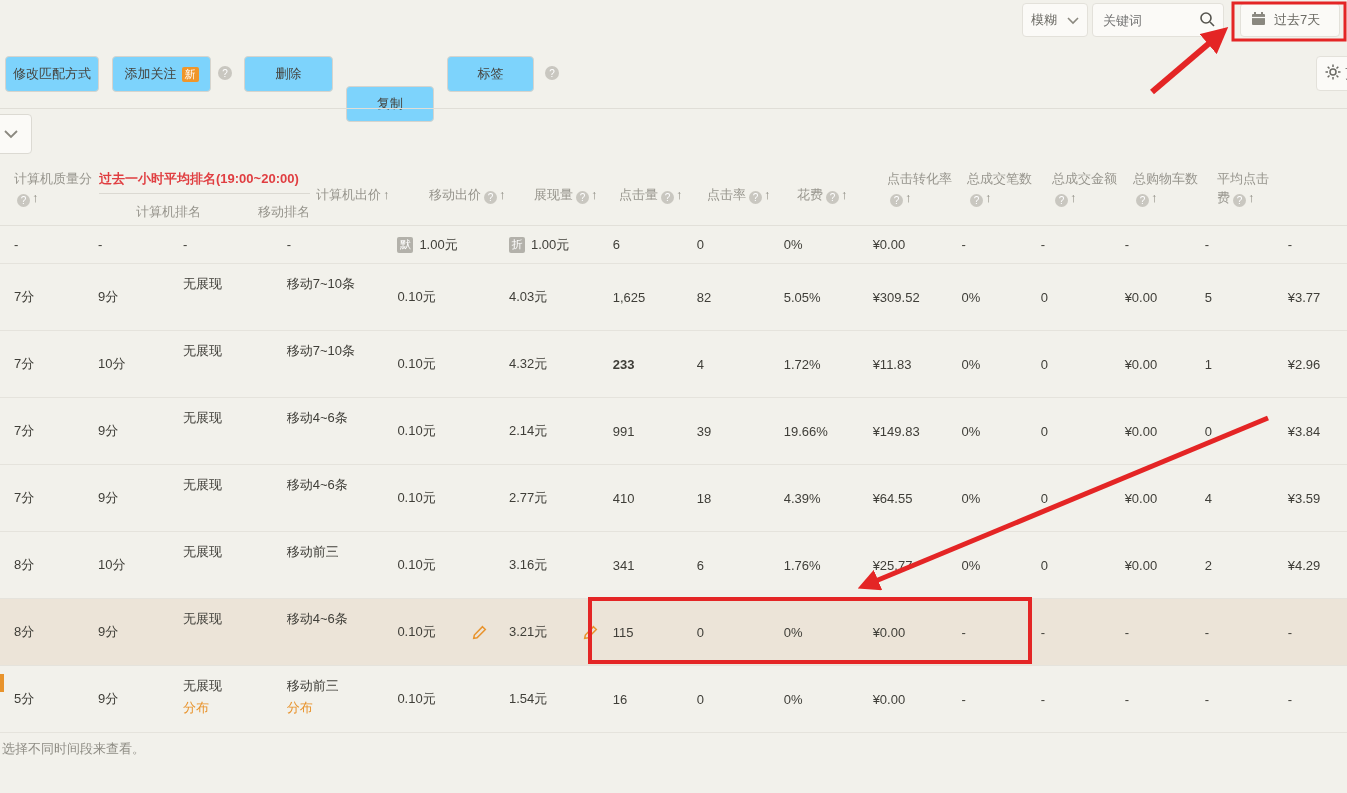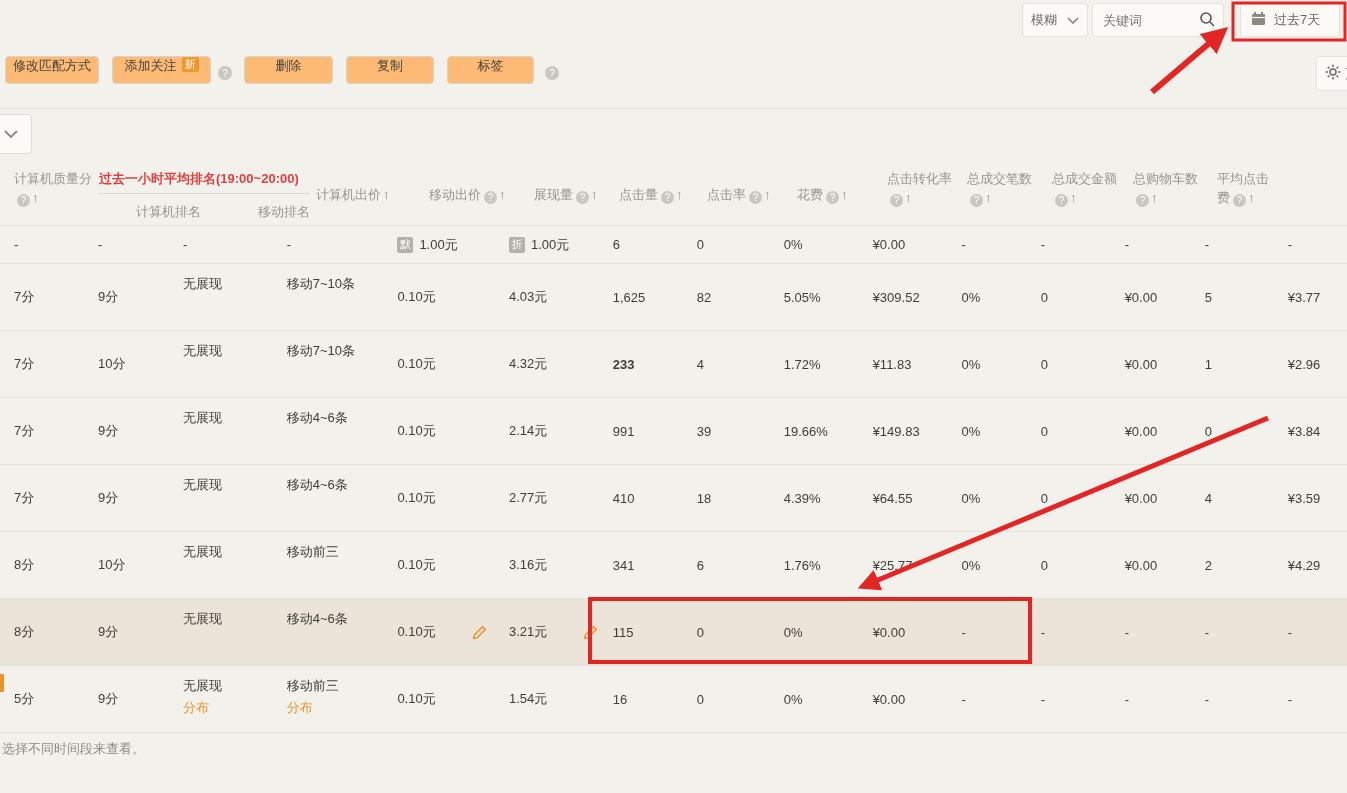"修改匹配方式" .btn { align-items: flex-start -> center; background: #fdba74 -> #7dd3fc; height: 28px -> 36px }
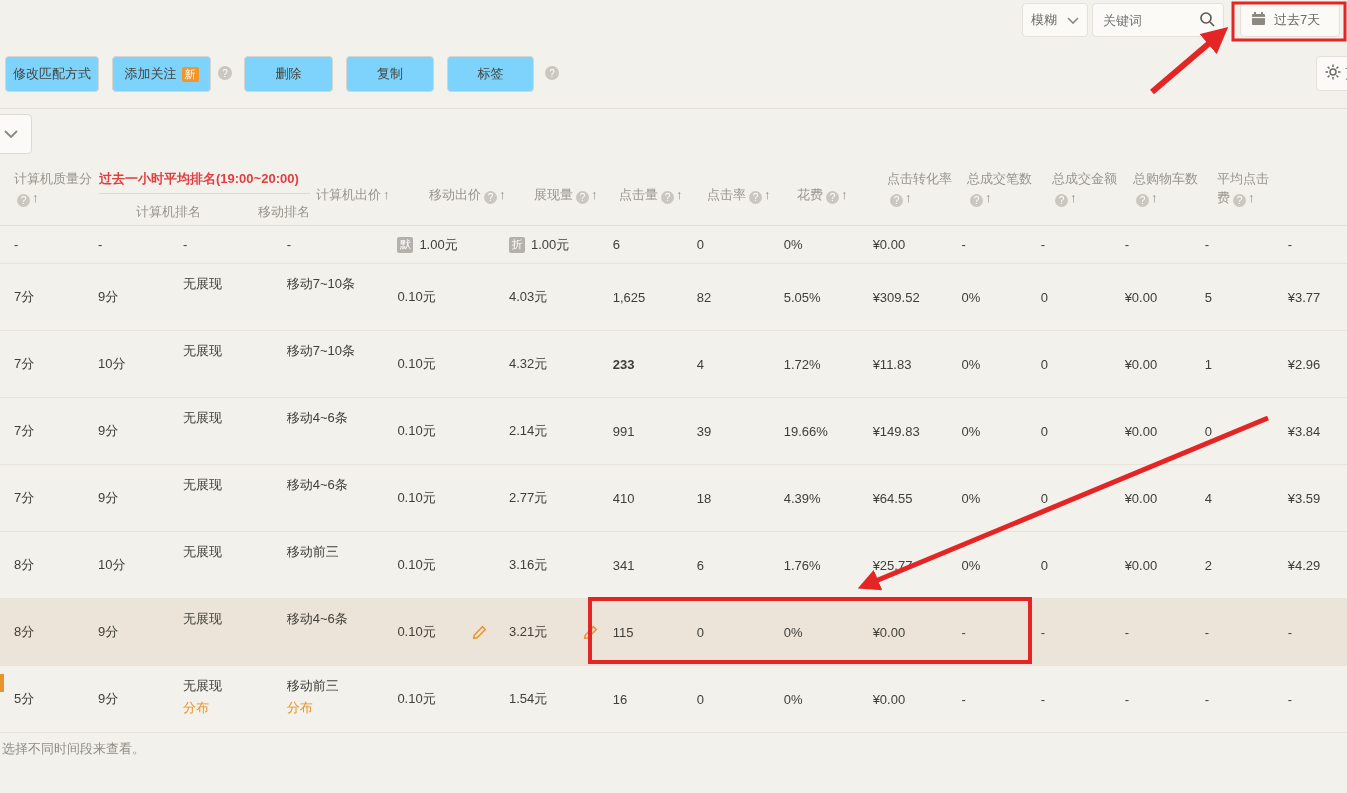"复制" div.btn { margin-top: none -> 30px }
